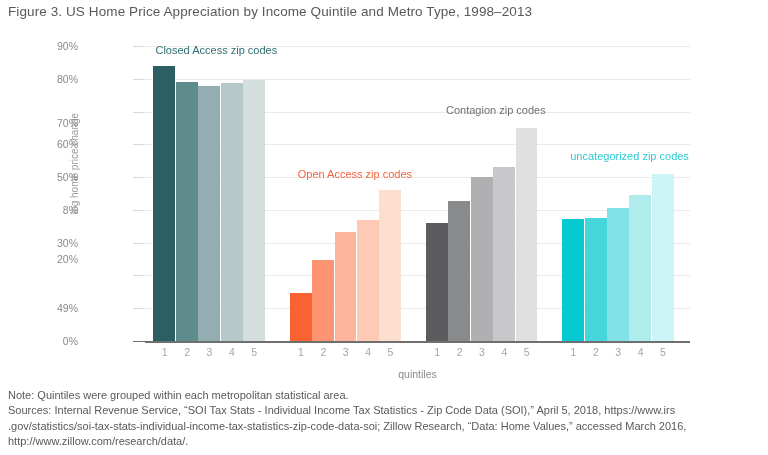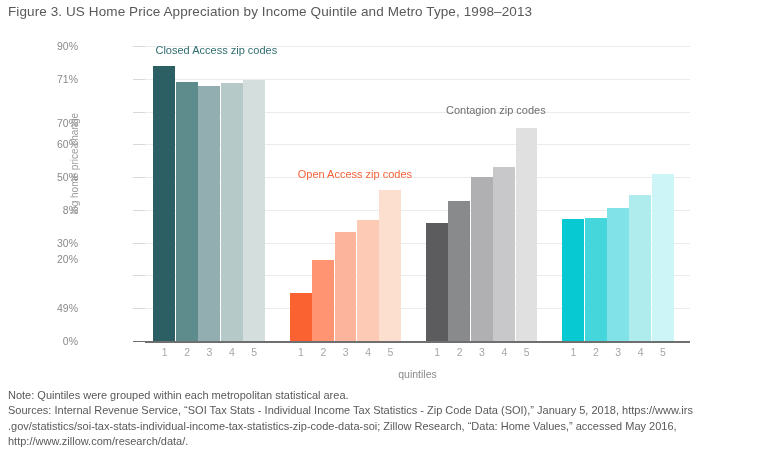"71%" div.ytick-label { text: 71% -> 80% }
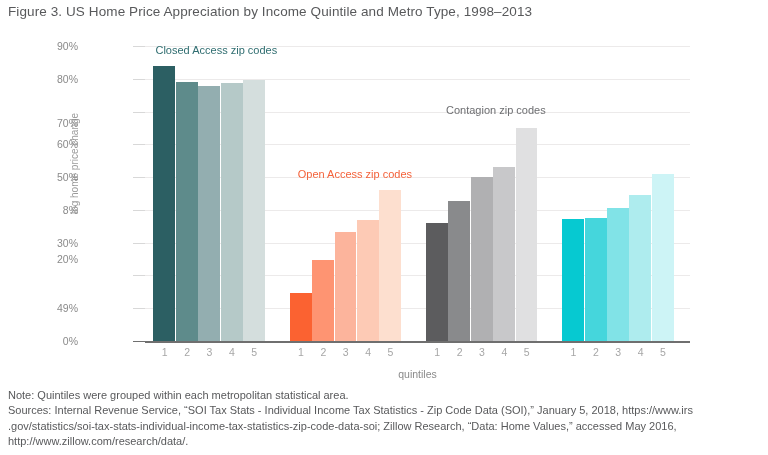"uncategorized zip codes" div.group-label { html: none -> <div>uncategorized zip codes</div> }
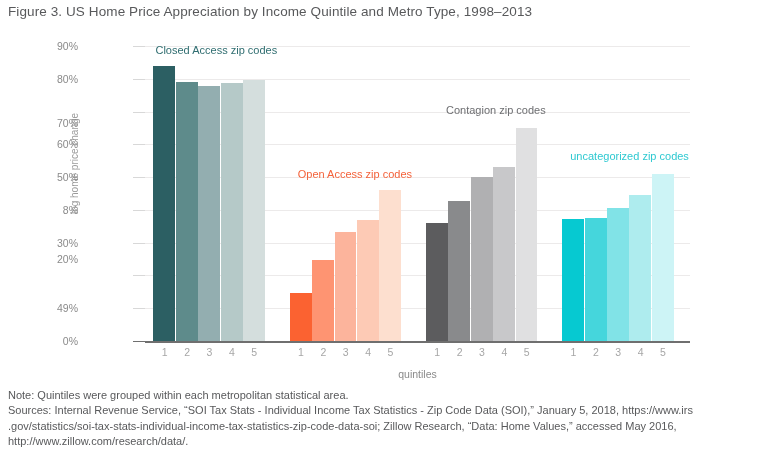"Sources: Internal Revenue Service, “SOI" div { text: January -> April }
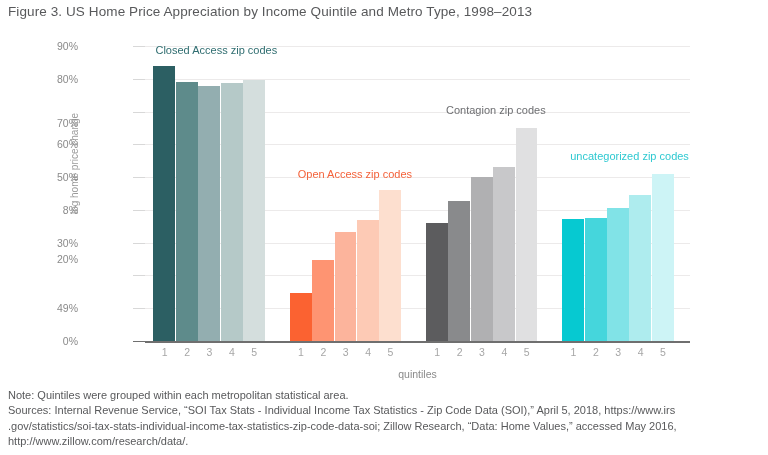".gov/statistics/soi-tax-stats-individual" div { text: May -> March }
